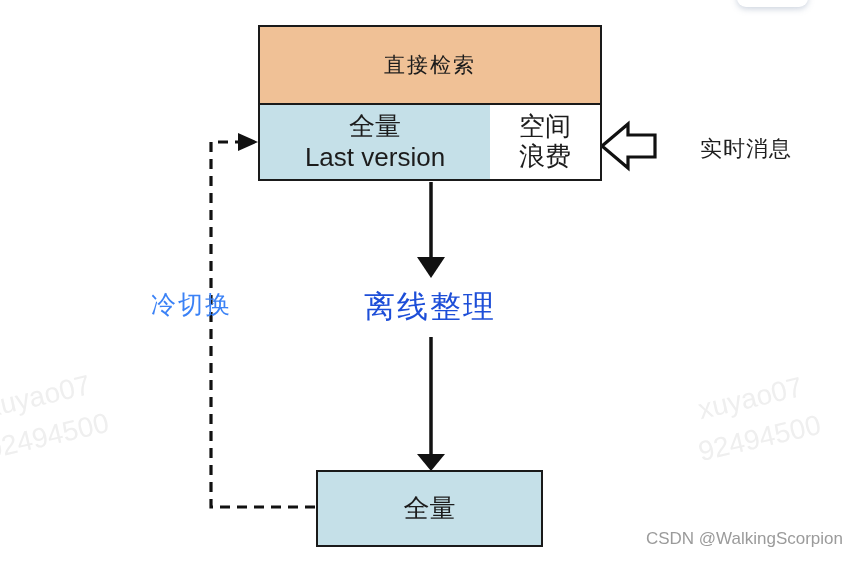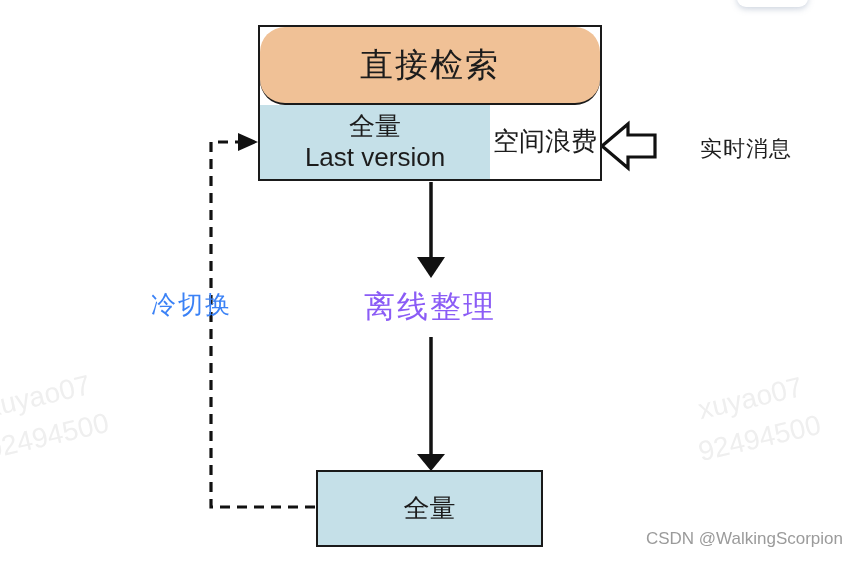"直接检索" .main-box-header { border-radius: 25px -> none; font-size: 33px -> 21px }
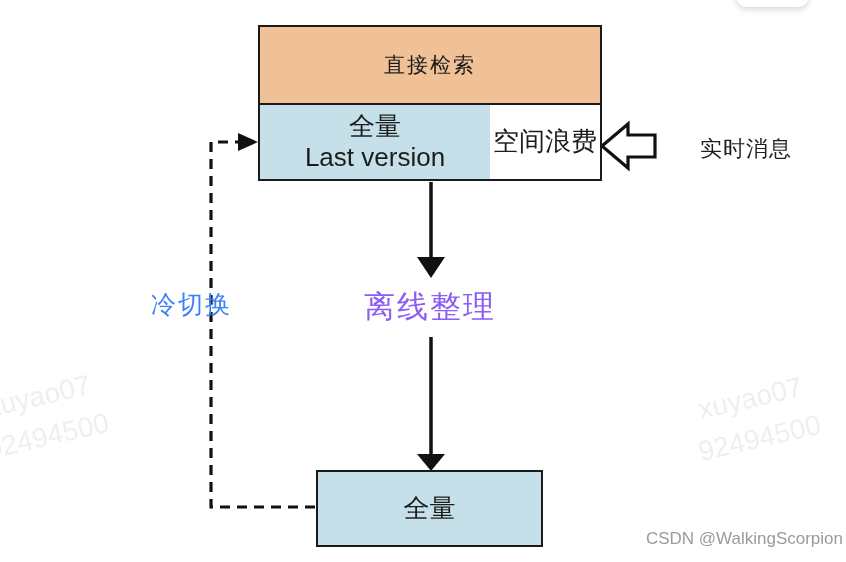"空间" .cell-space-waste { flex-direction: none -> column }
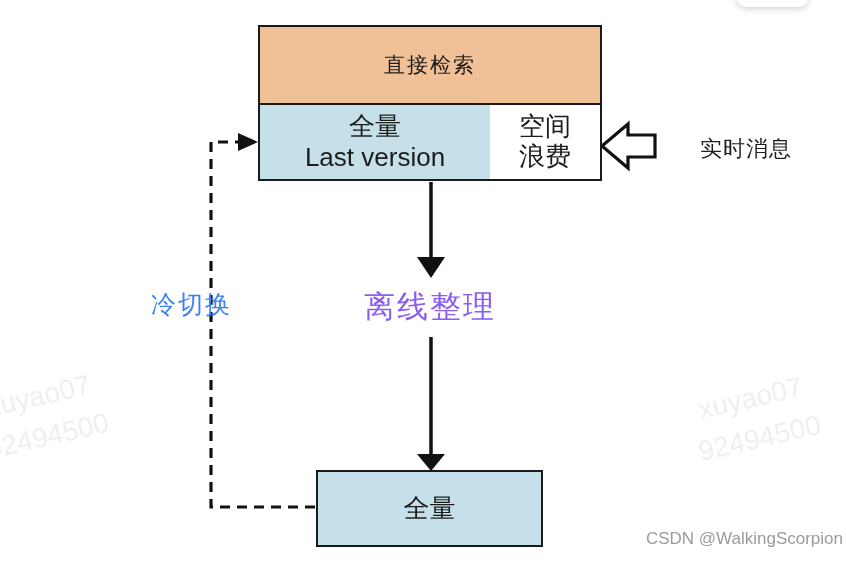"离线整理" .label-offline { color: #8b5cf6 -> #1d4ed8 }
